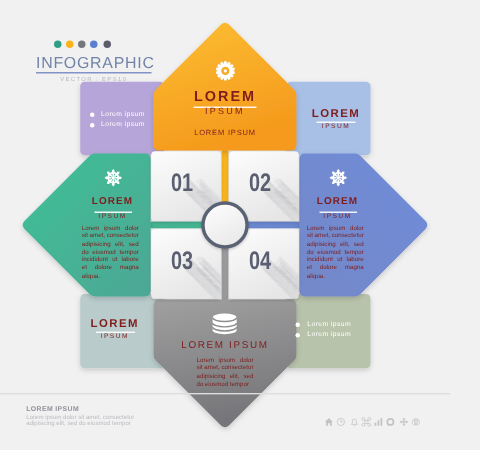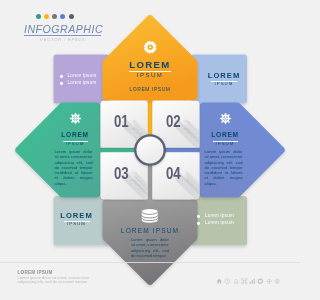"INFOGRAPHIC" div.abs { font-style: italic -> none; top: 4px -> 17px }
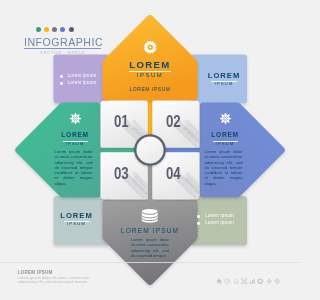"LOREM" .ptxt { color: #0c4a6e -> #7f1d1d }
